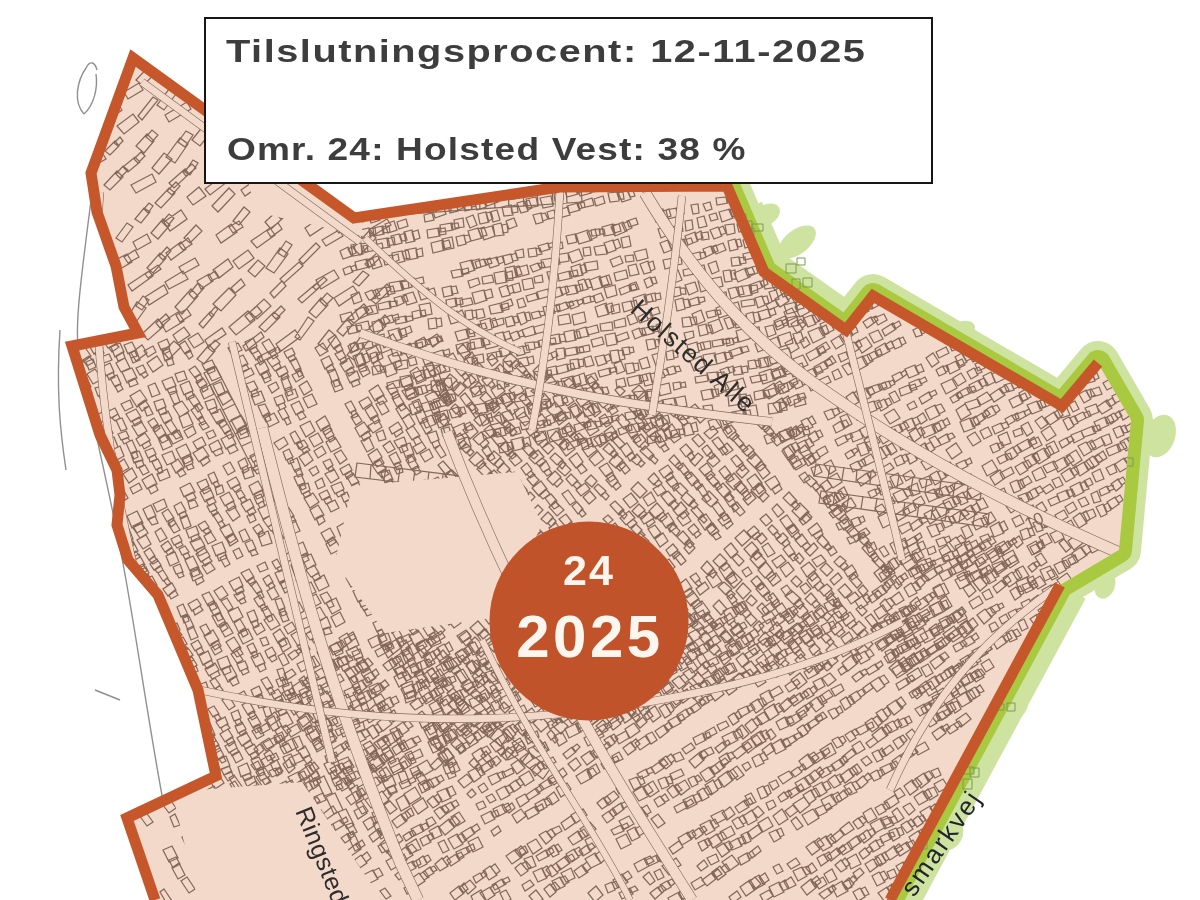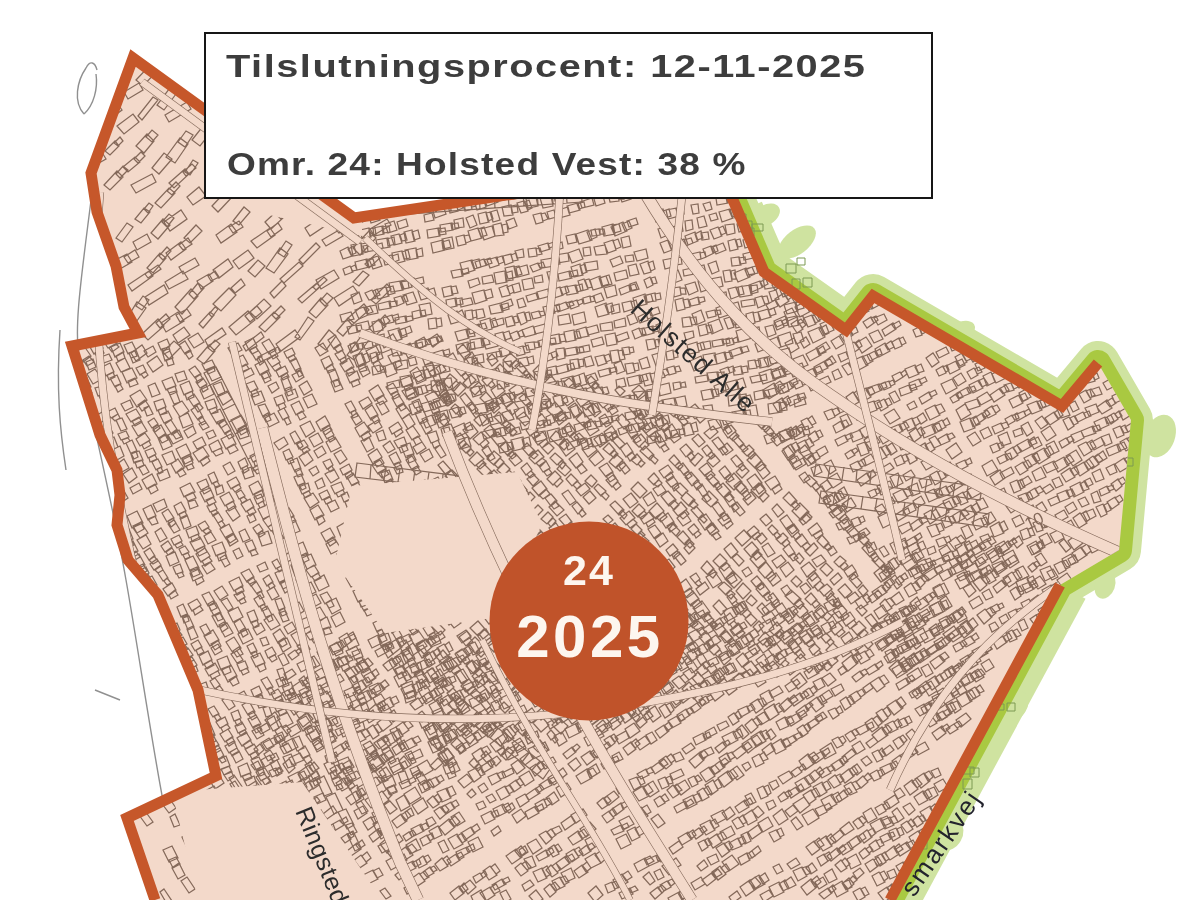"Tilslutningsprocent: 12-11-2025" #box { top: 32px -> 17px }
